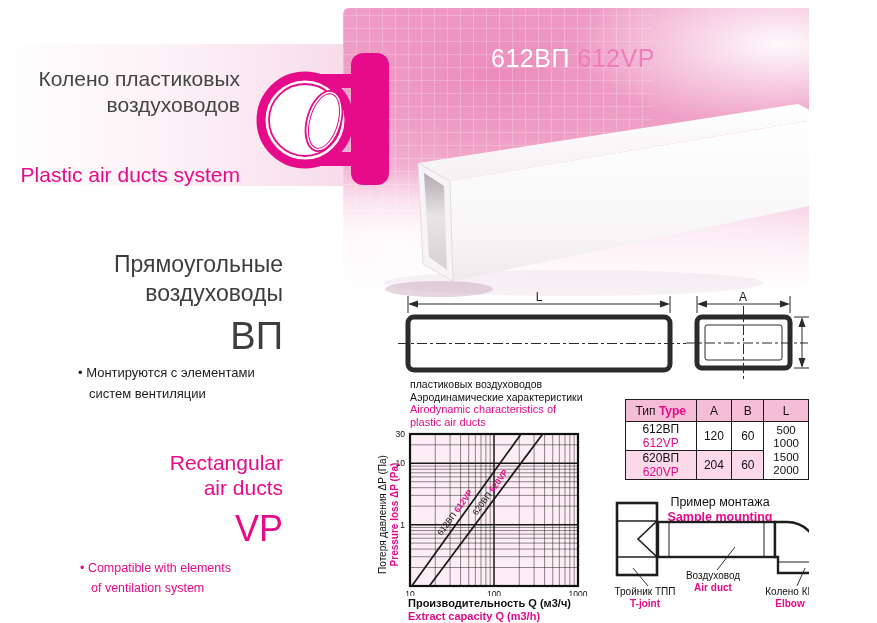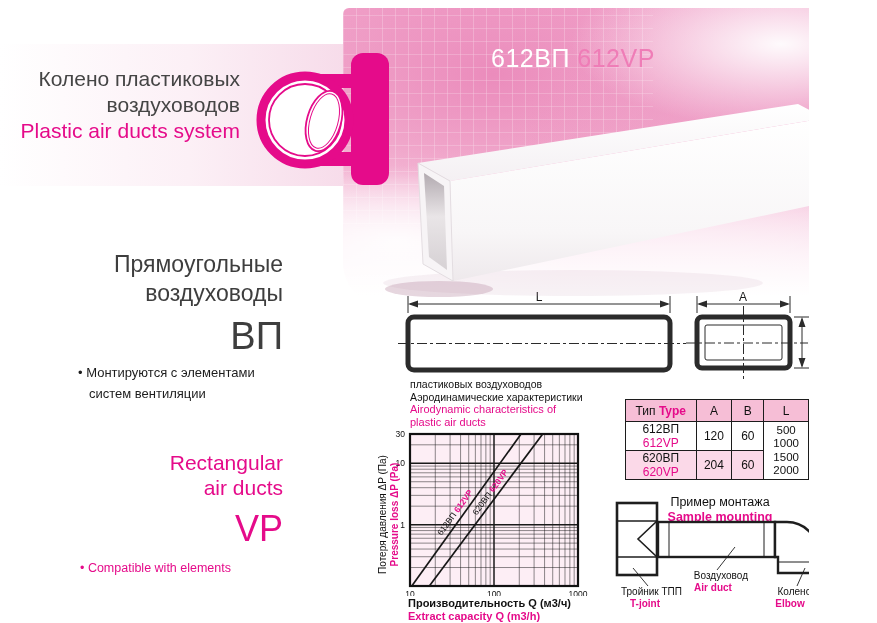"Plastic air ducts system" .brand-text .en { margin-top: none -> 44px }
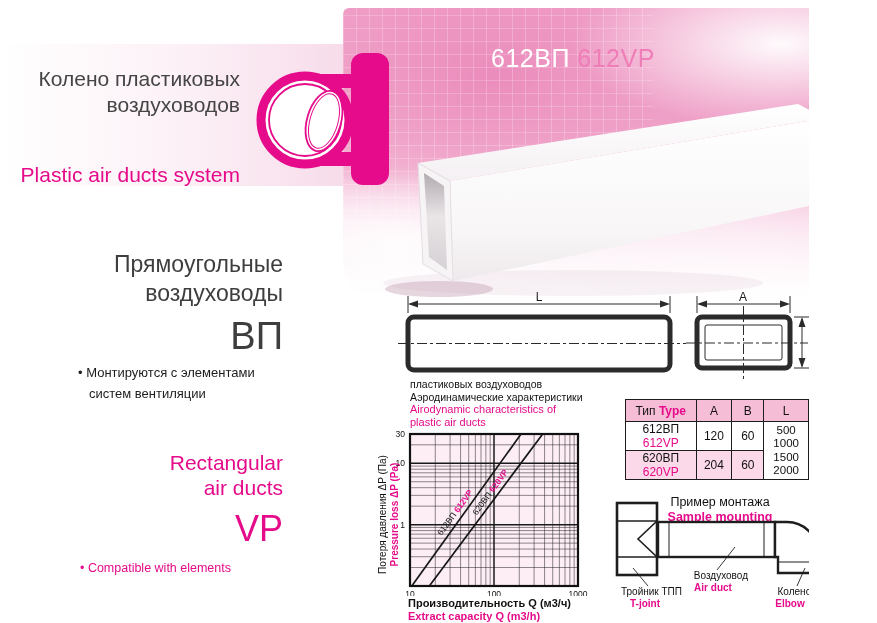"Воздуховод" .mount-label .ru { text-align: right -> none }
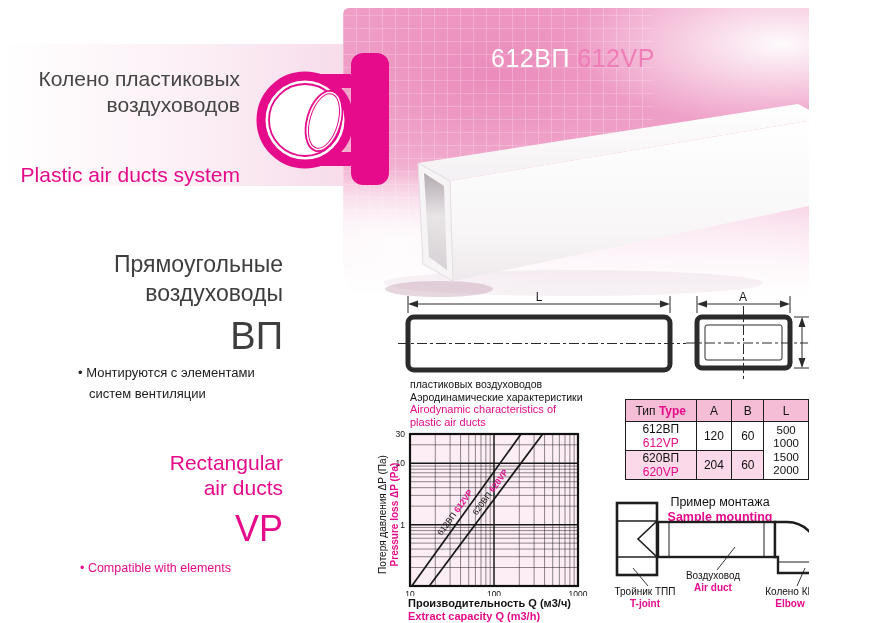"of ventilation system" div.cont { html: none -> <div>of ventilation system</div> }
